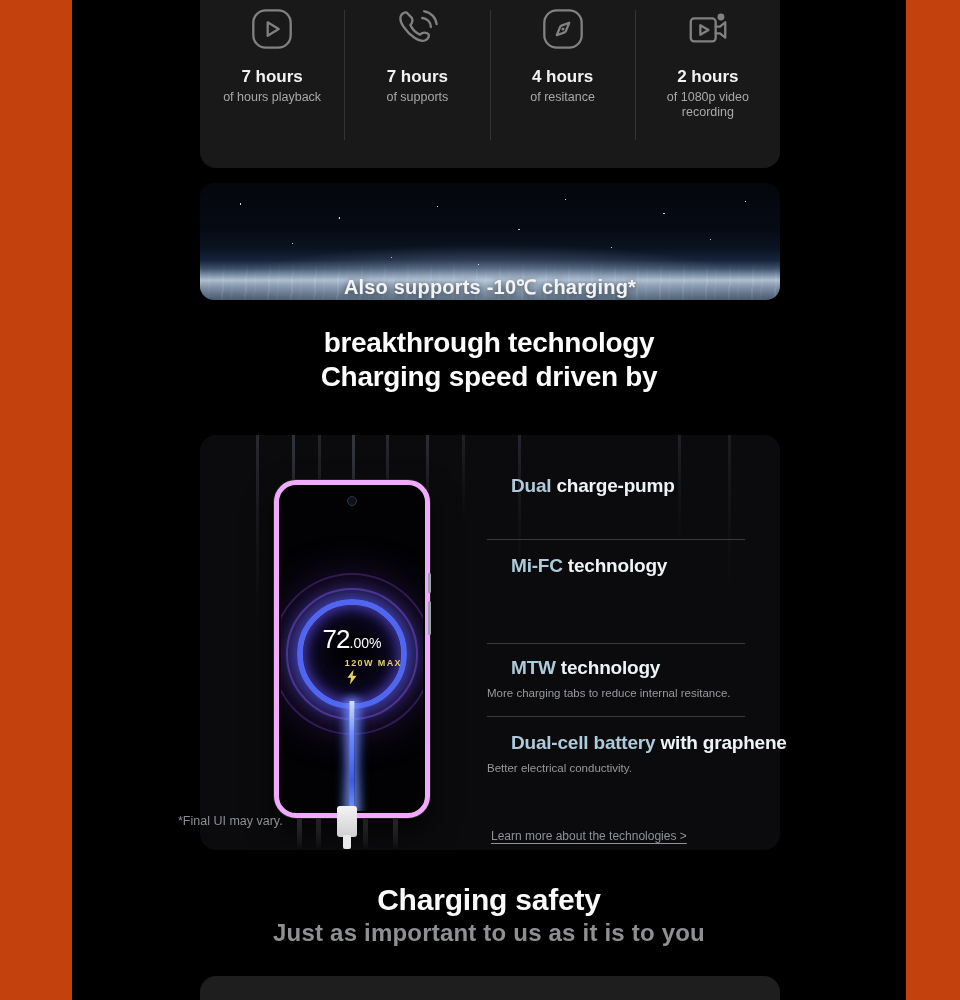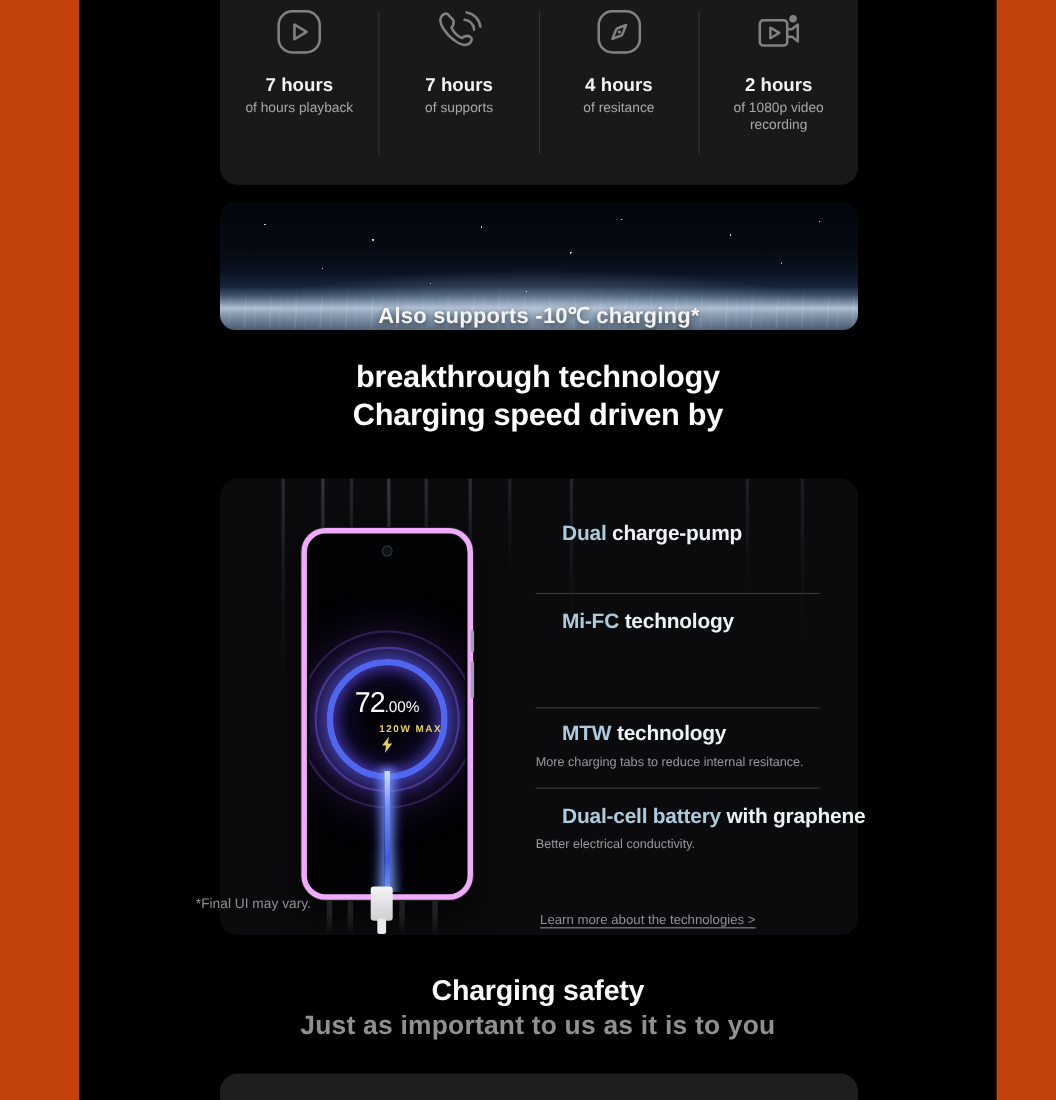"Charging safety" .h2 { font-size: 26px -> 30px }
